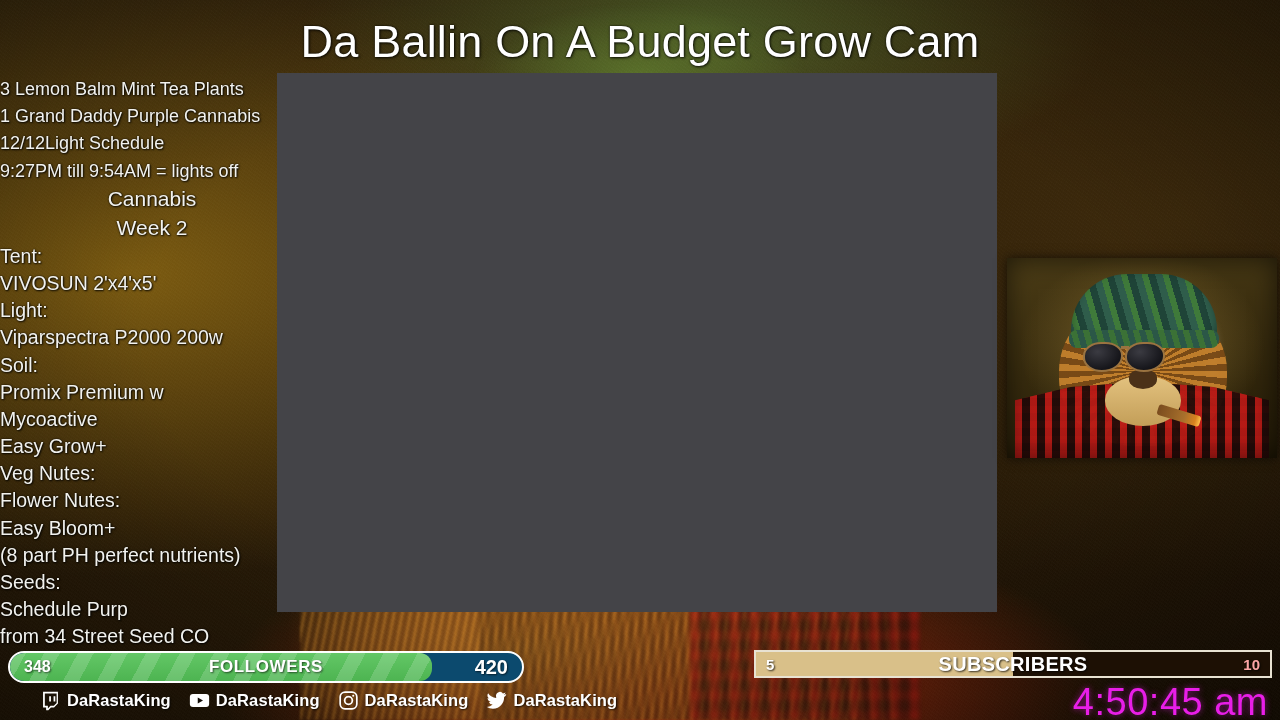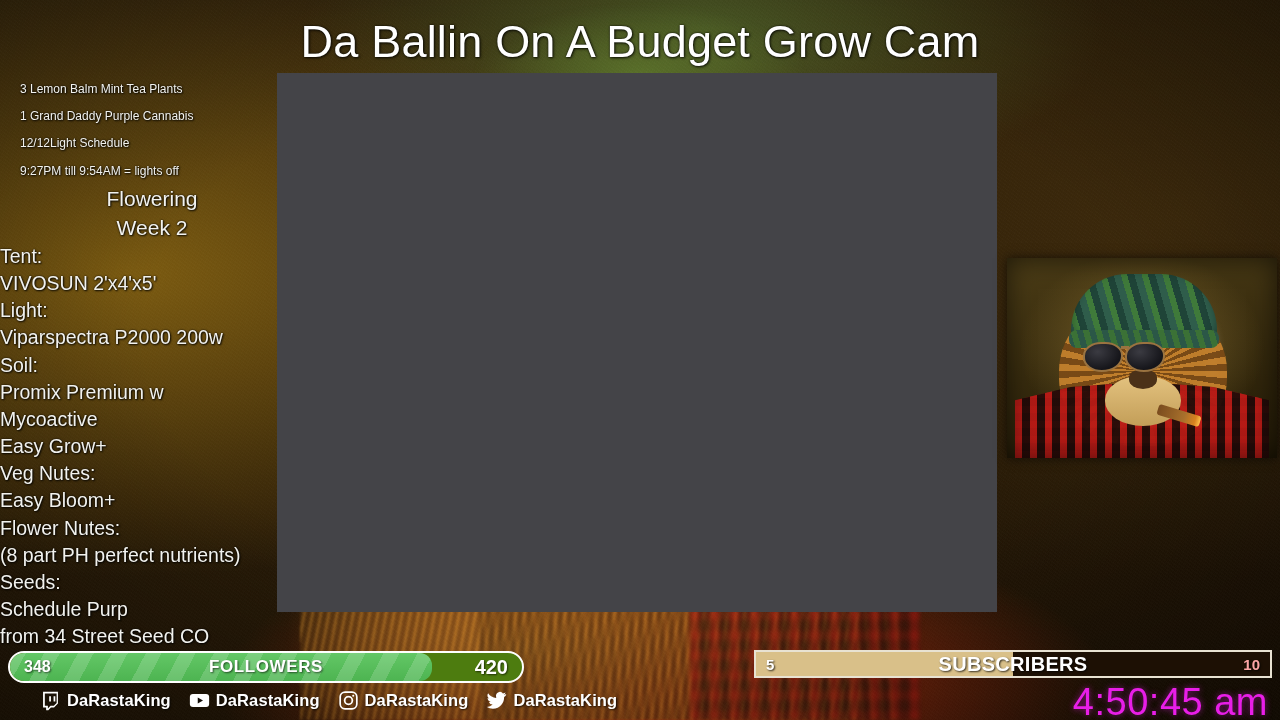"3 Lemon Balm Mint Tea" #info .small { font-size: 12px -> 18px; padding-left: 20px -> none }
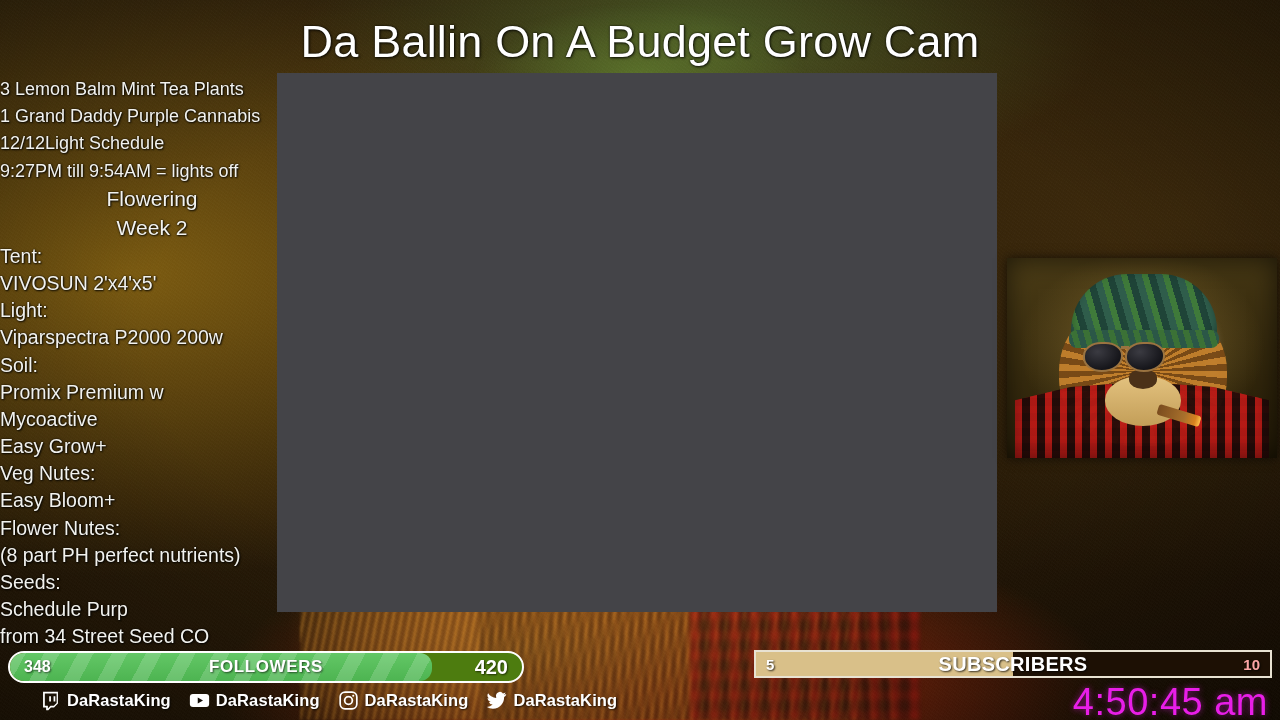"Flowering" div.center { text: Flowering -> Cannabis }
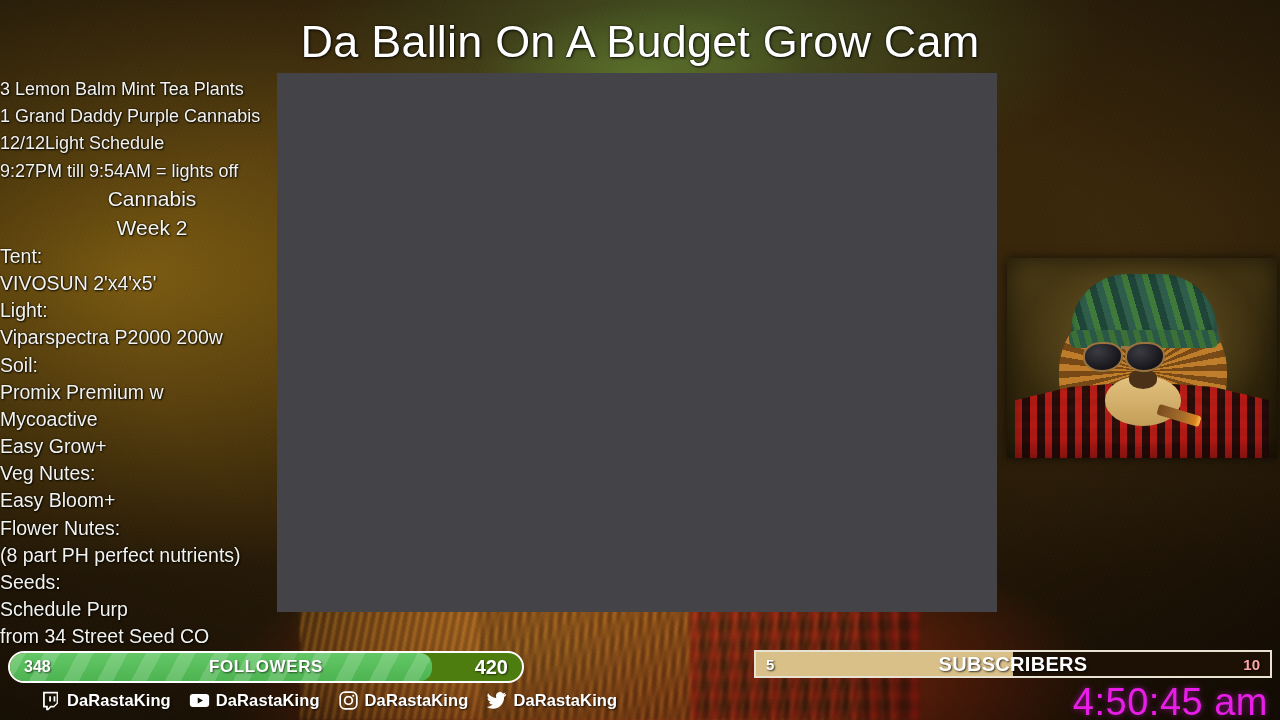"Easy Bloom+" div.line { order: before "Flower Nutes:" -> after "Flower Nutes:" }
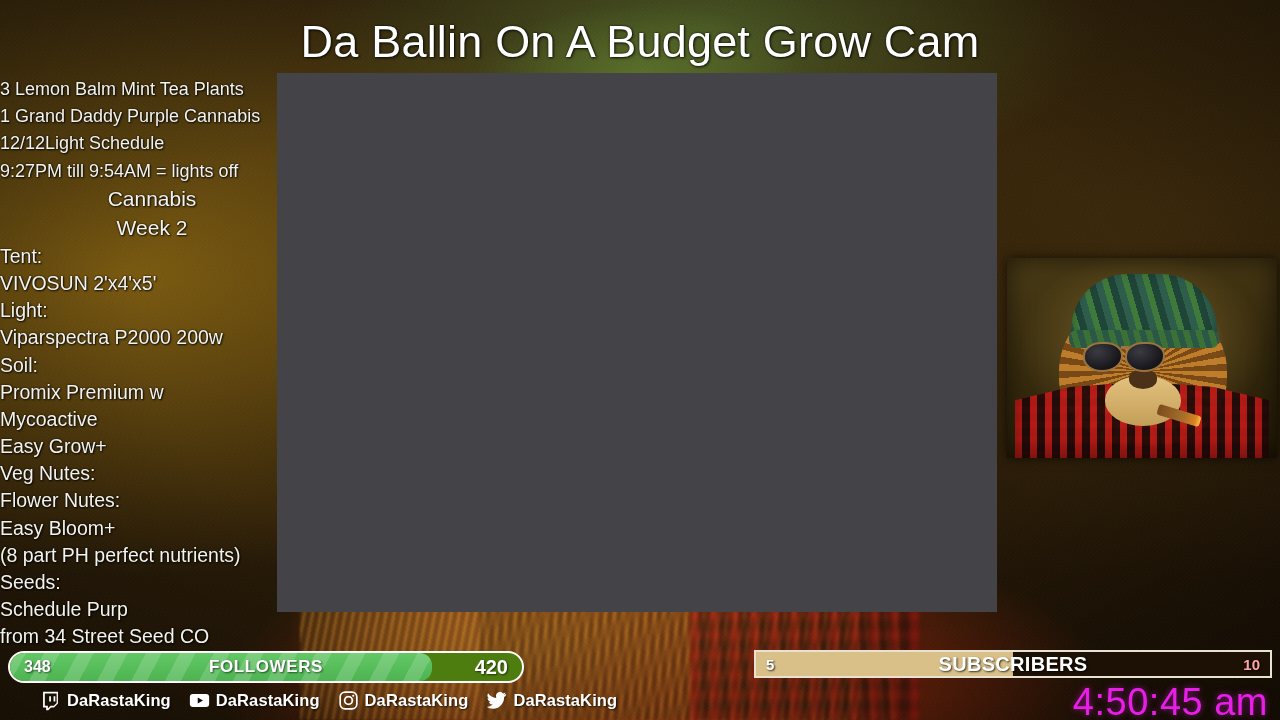"348" #followers { background: #4d7c0f -> #0c4a6e }
